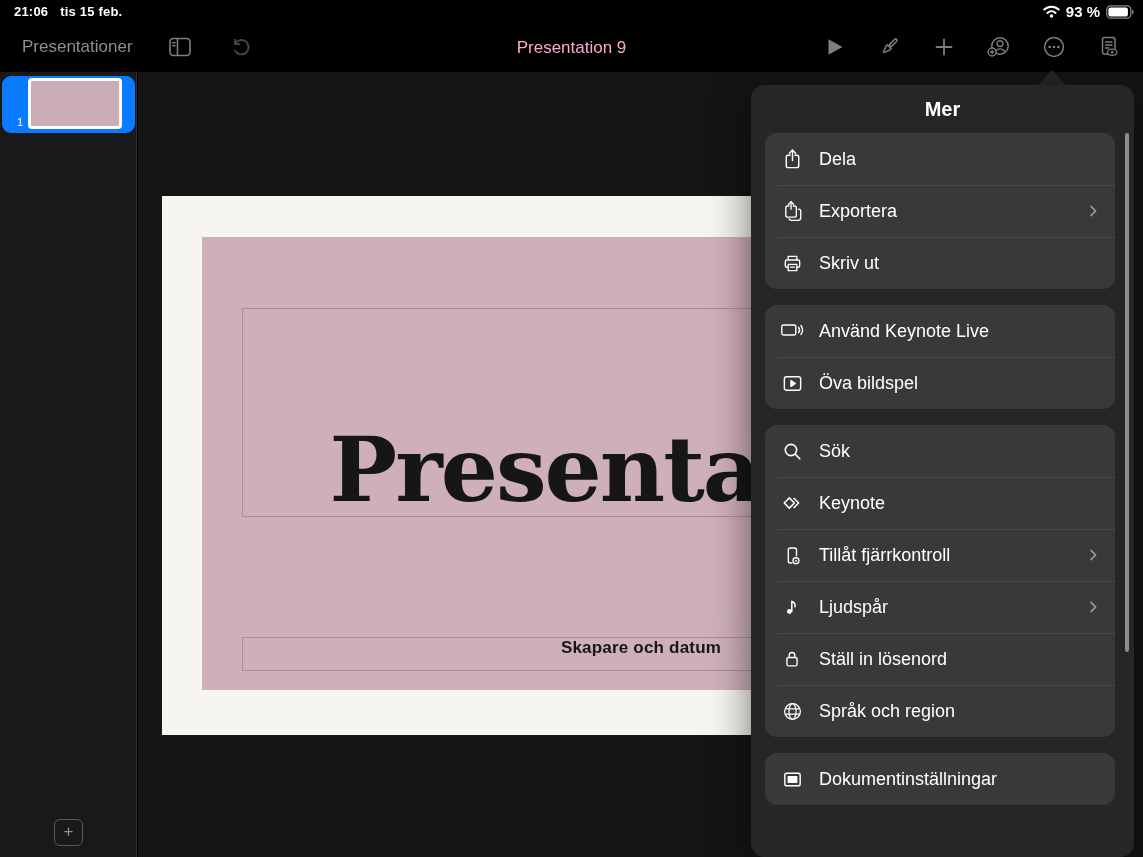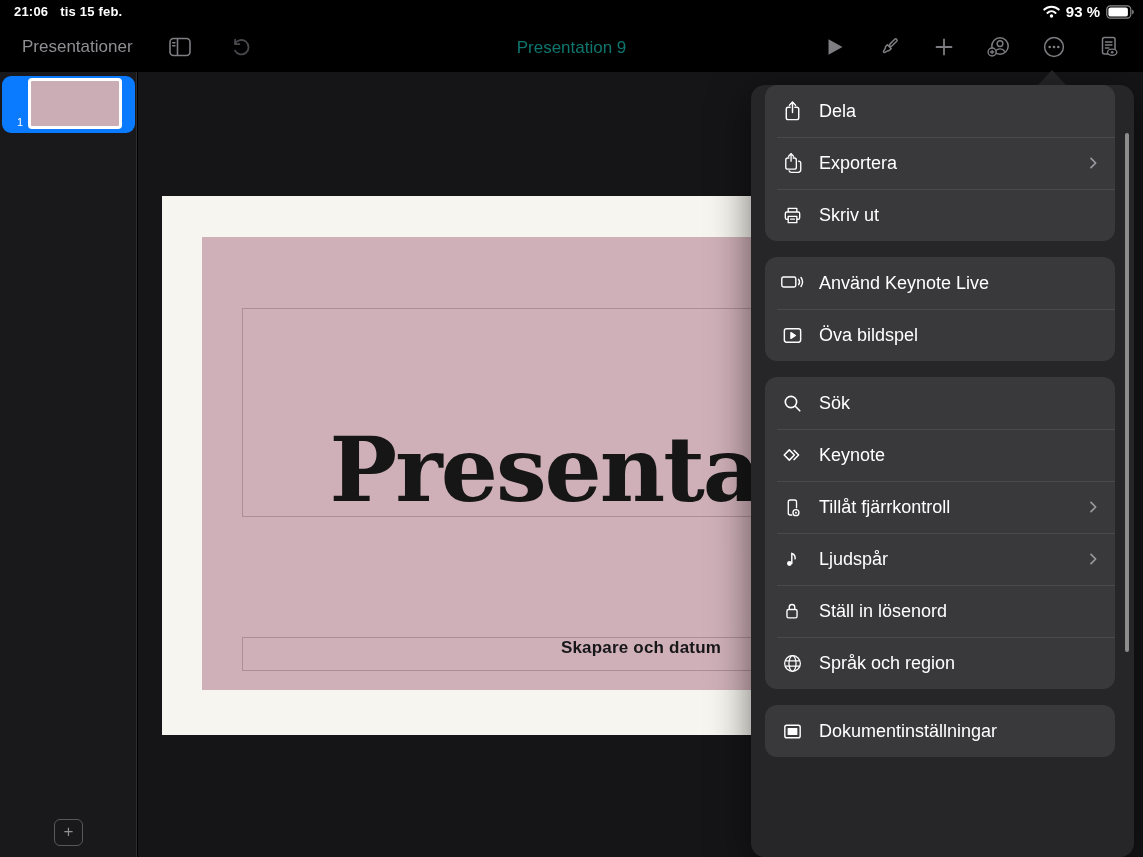"Presentation 9" .toolbar-title { color: #0f766e -> #f9a8d4 }
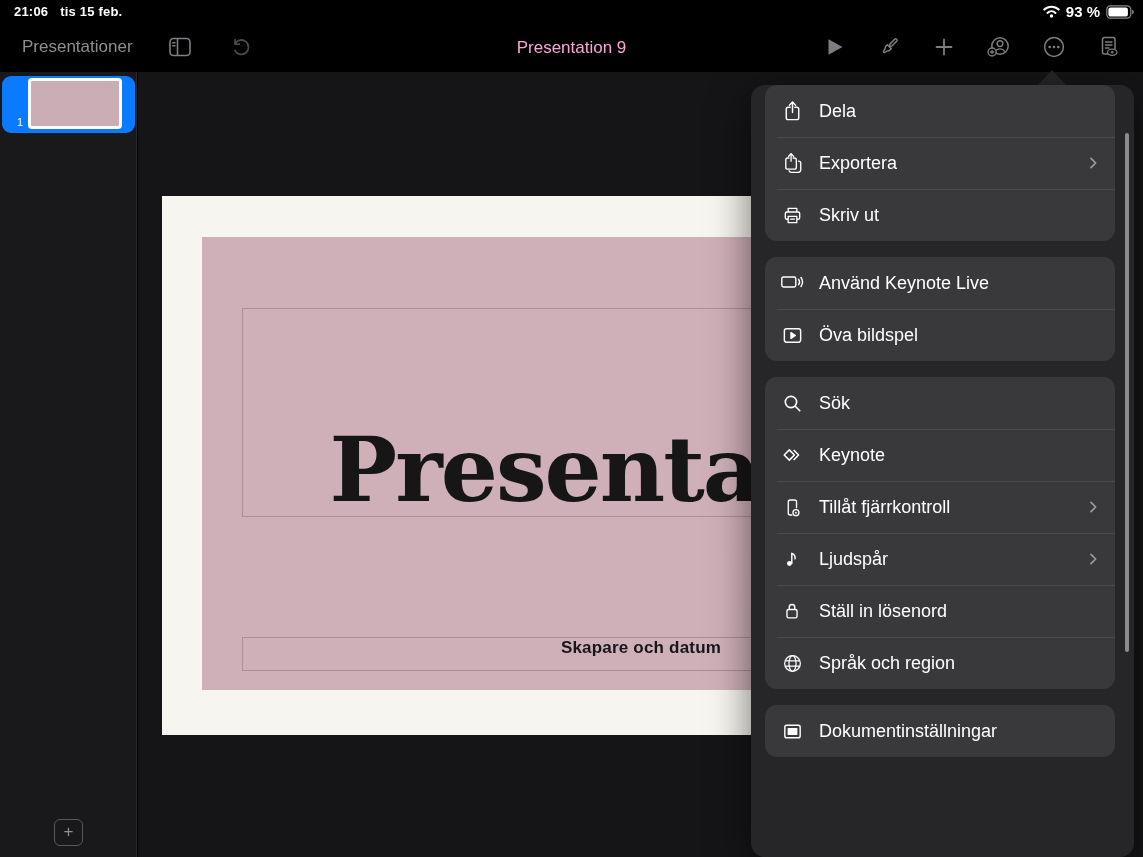"Mer" div.popover-header { html: none -> <div>Mer</div> }
